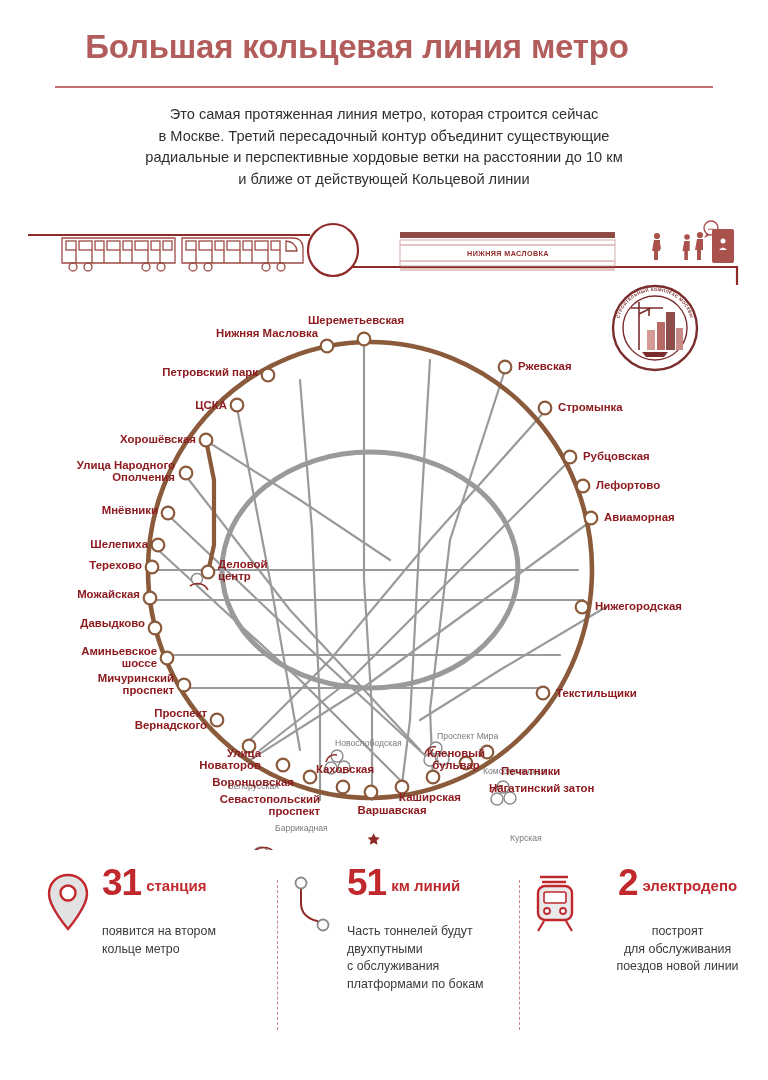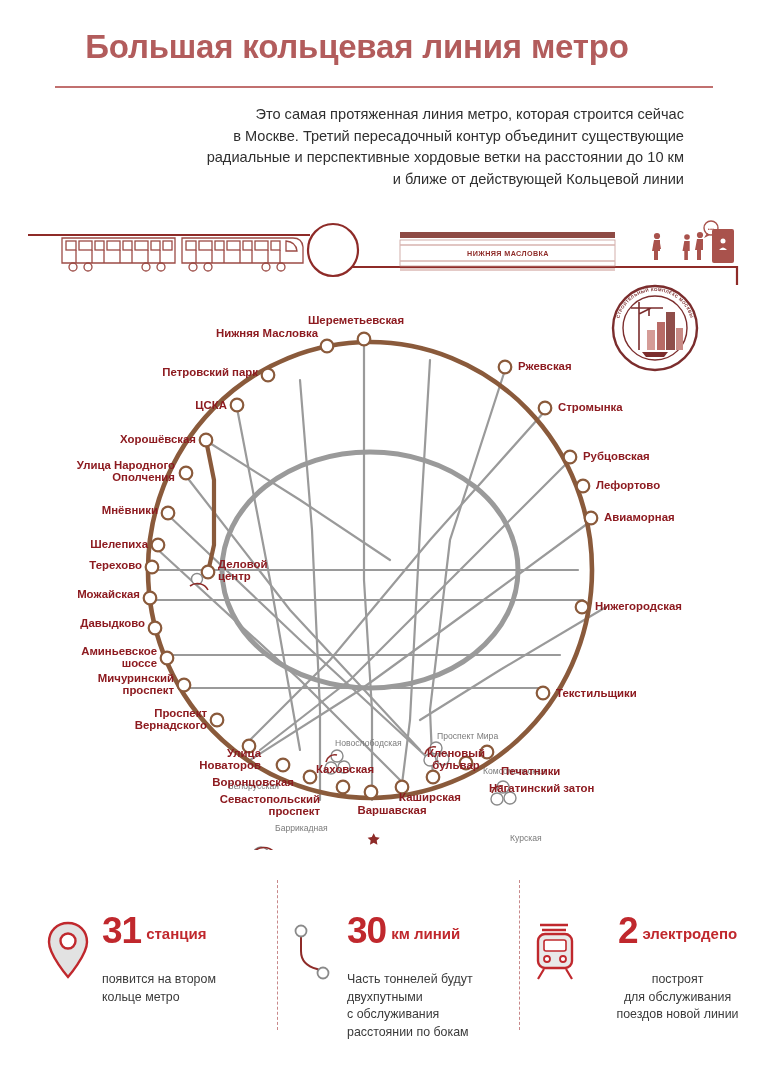"Это самая протяженная линия метро," .intro { text-align: right -> center }
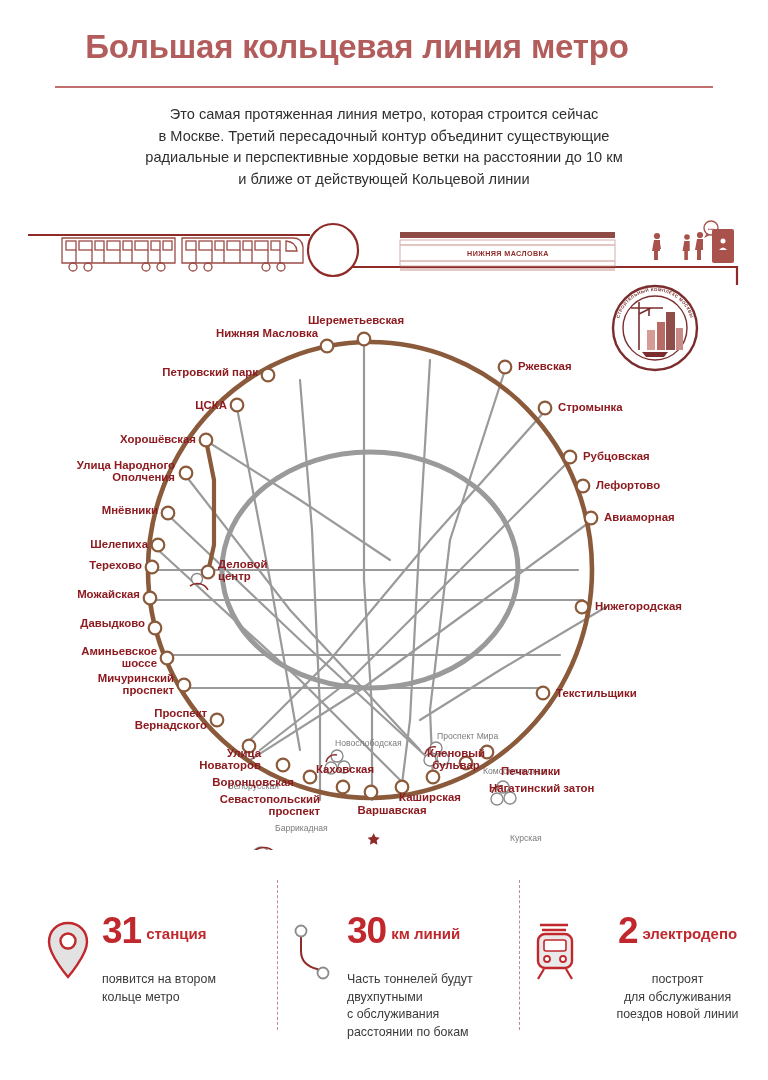"31 станция" .stats { top: 911px -> 863px }
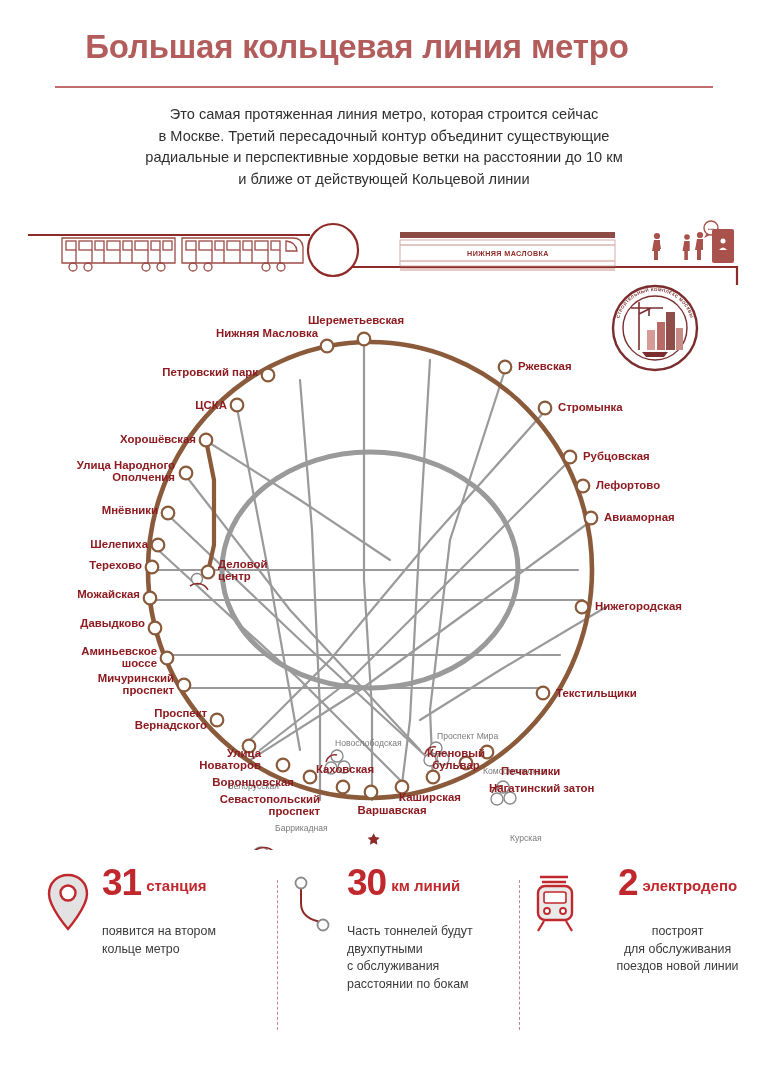"30" span.stat-num { text: 30 -> 51 }
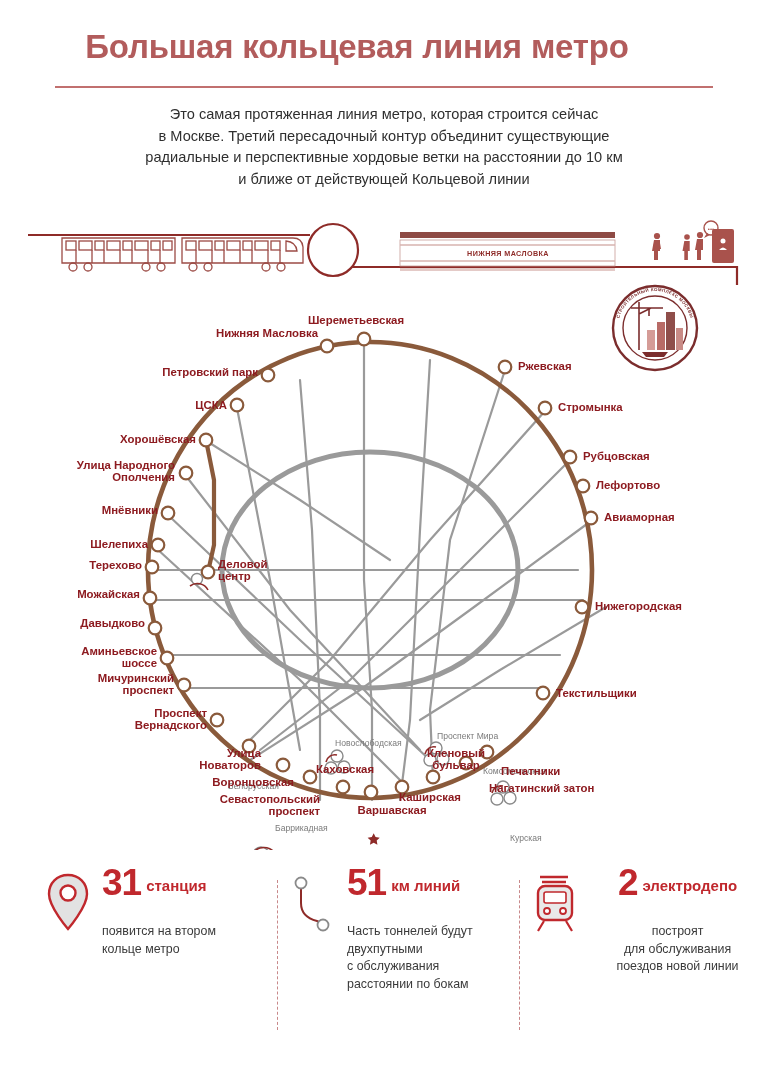"расстоянии по бокам" div { text: расстоянии -> платформами }
